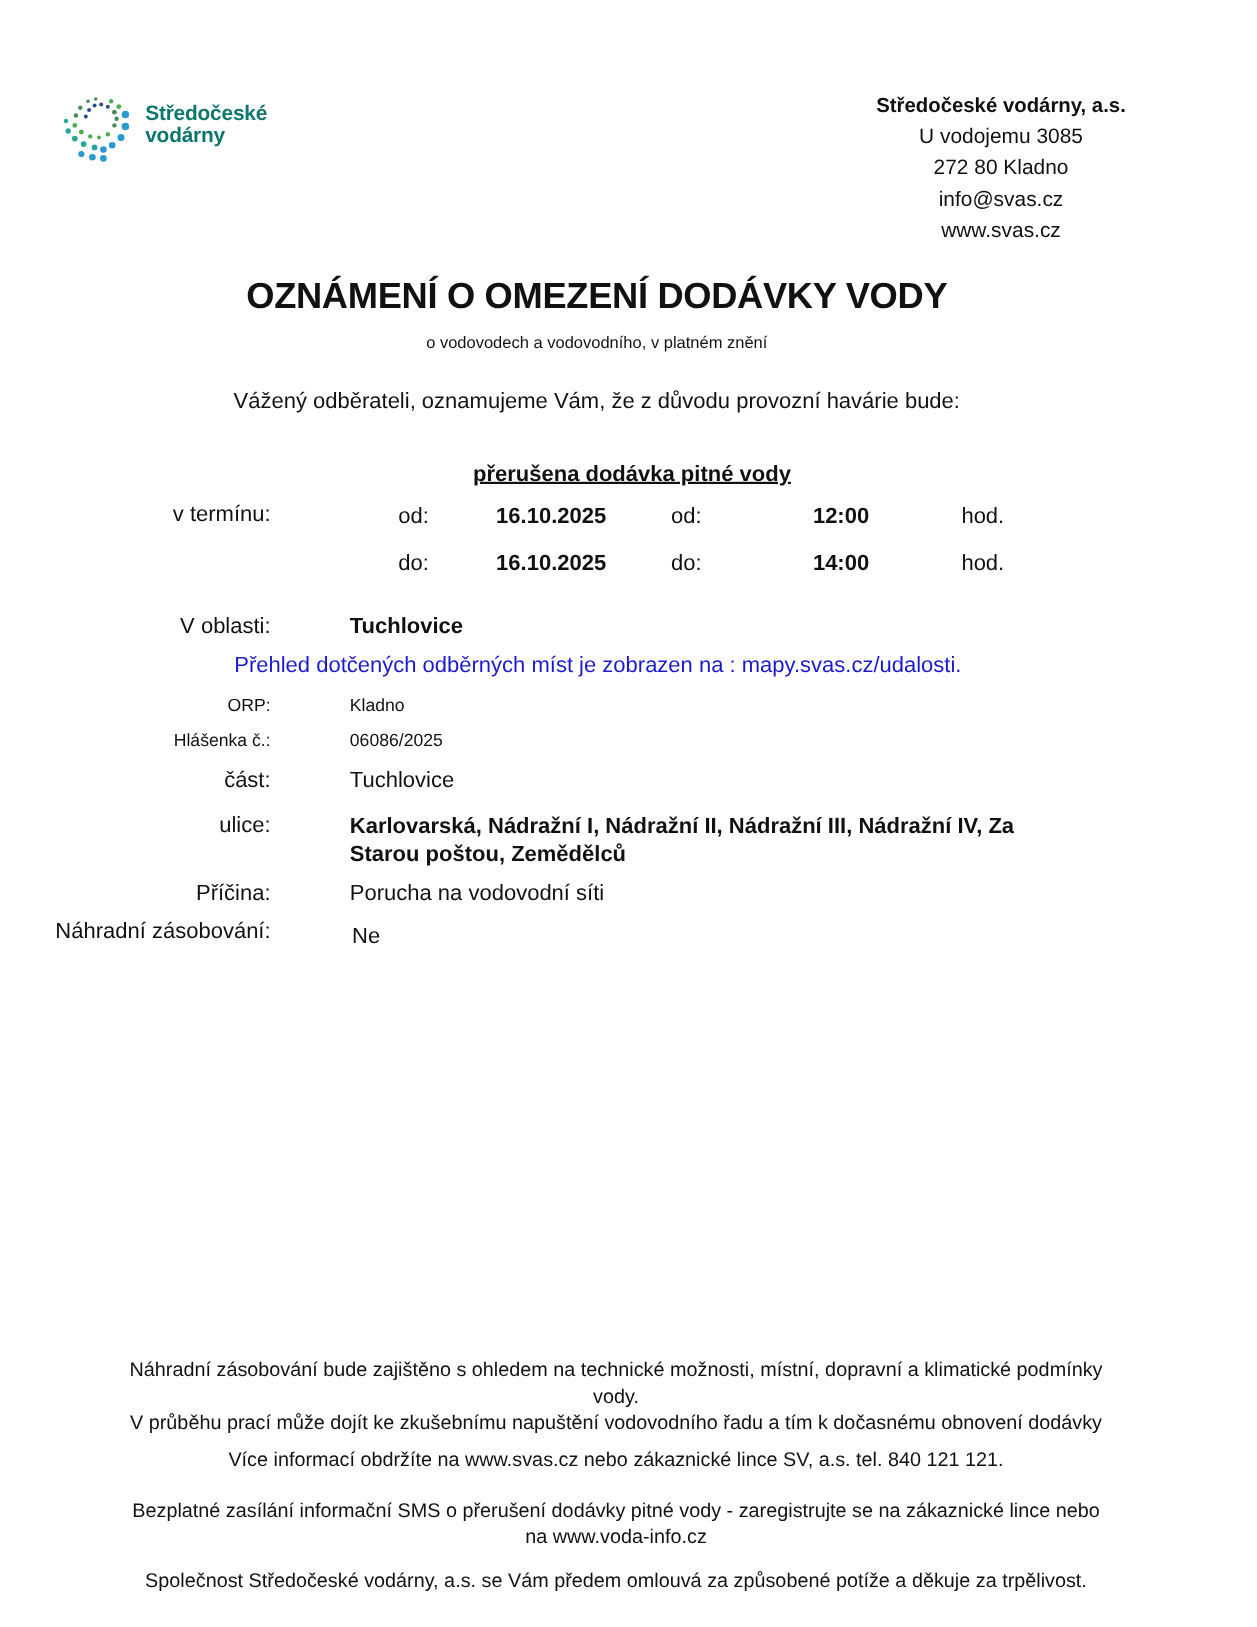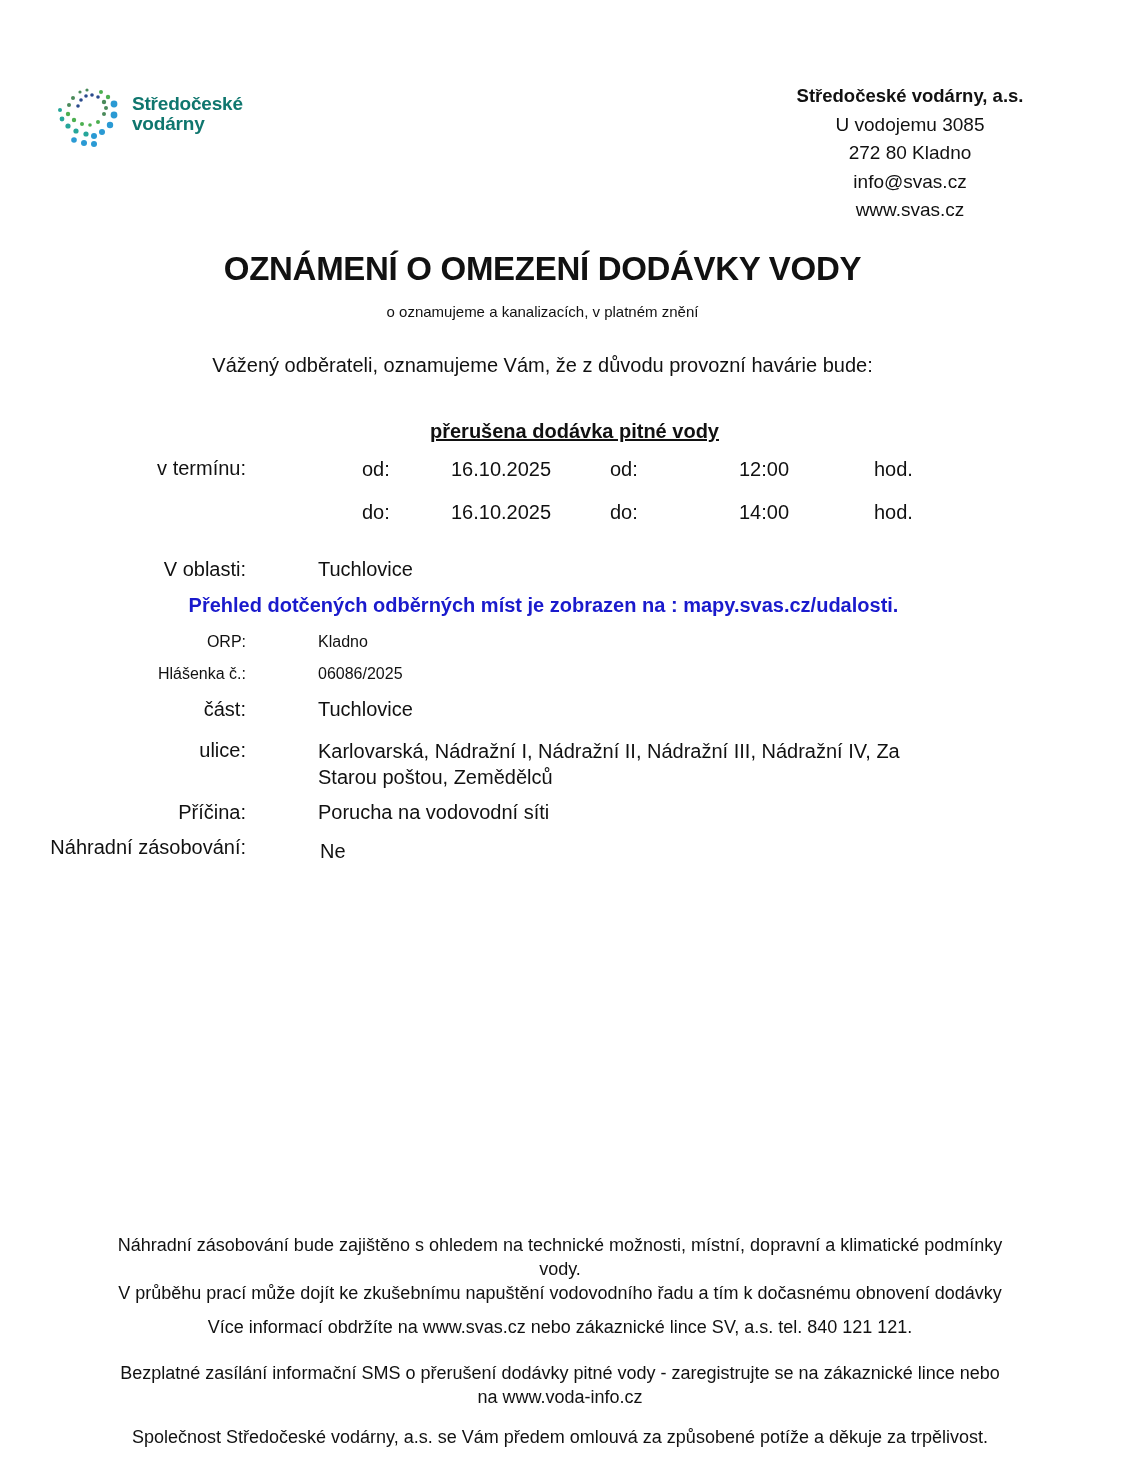"o oznamujeme a kanalizacích, v" div { text: oznamujeme a kanalizacích -> vodovodech a vodovodního }
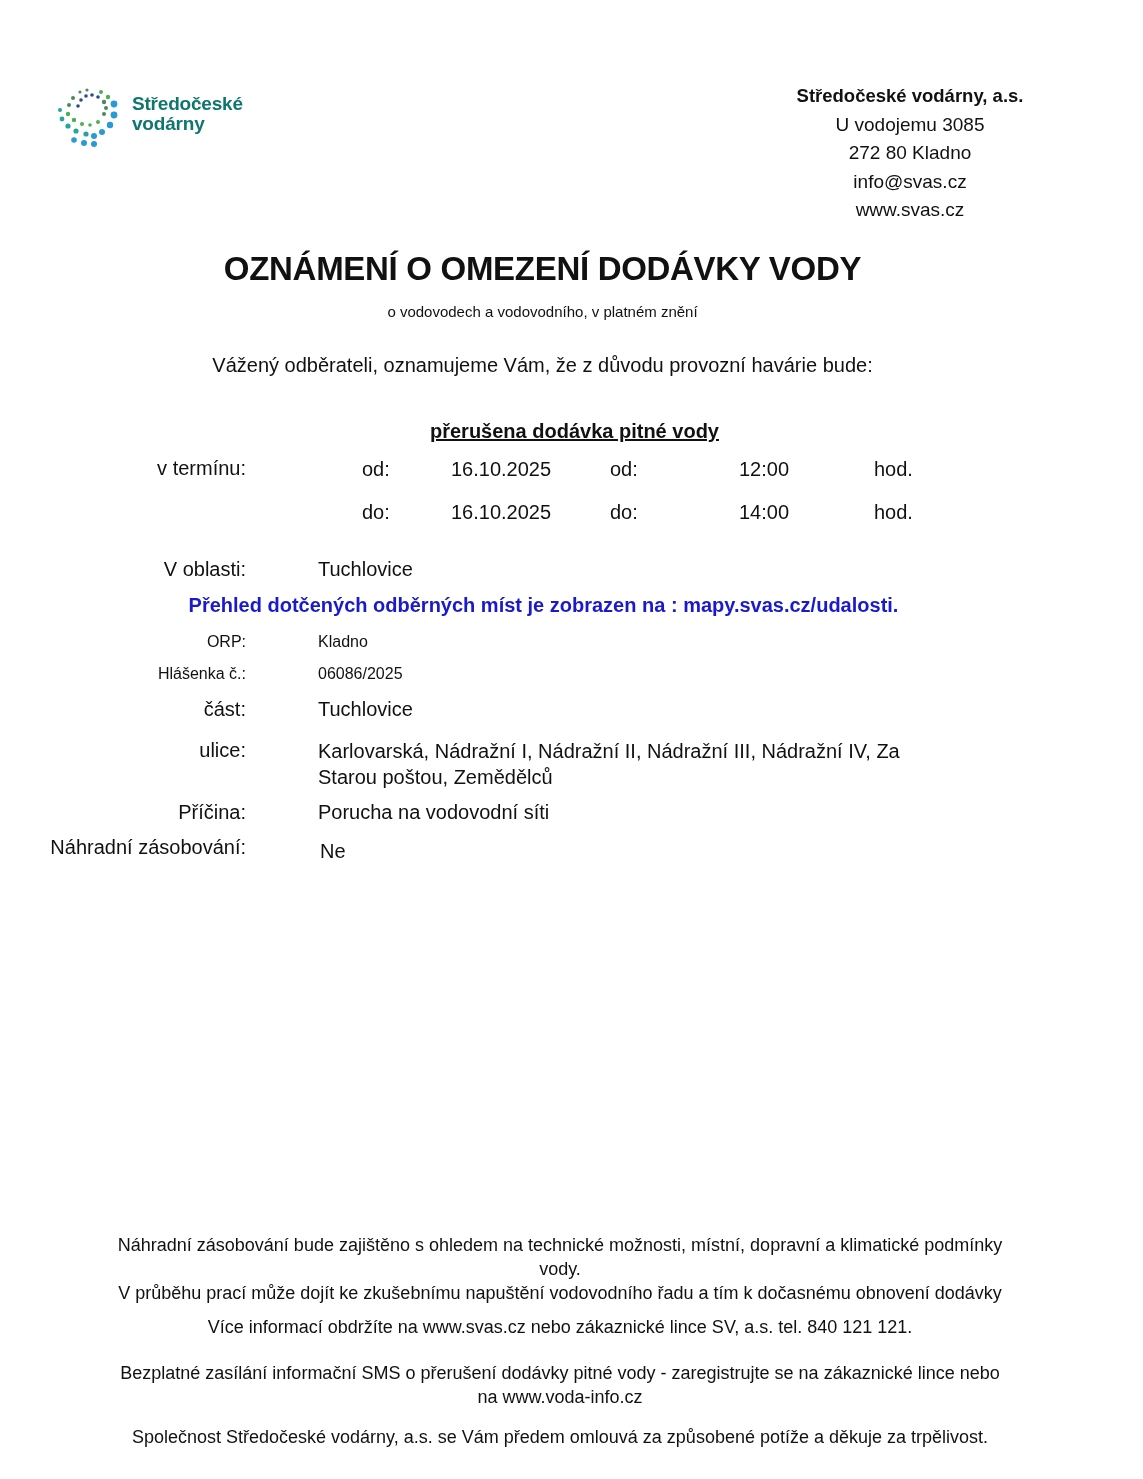"16.10.2025" .bold { font-weight: normal -> bold }
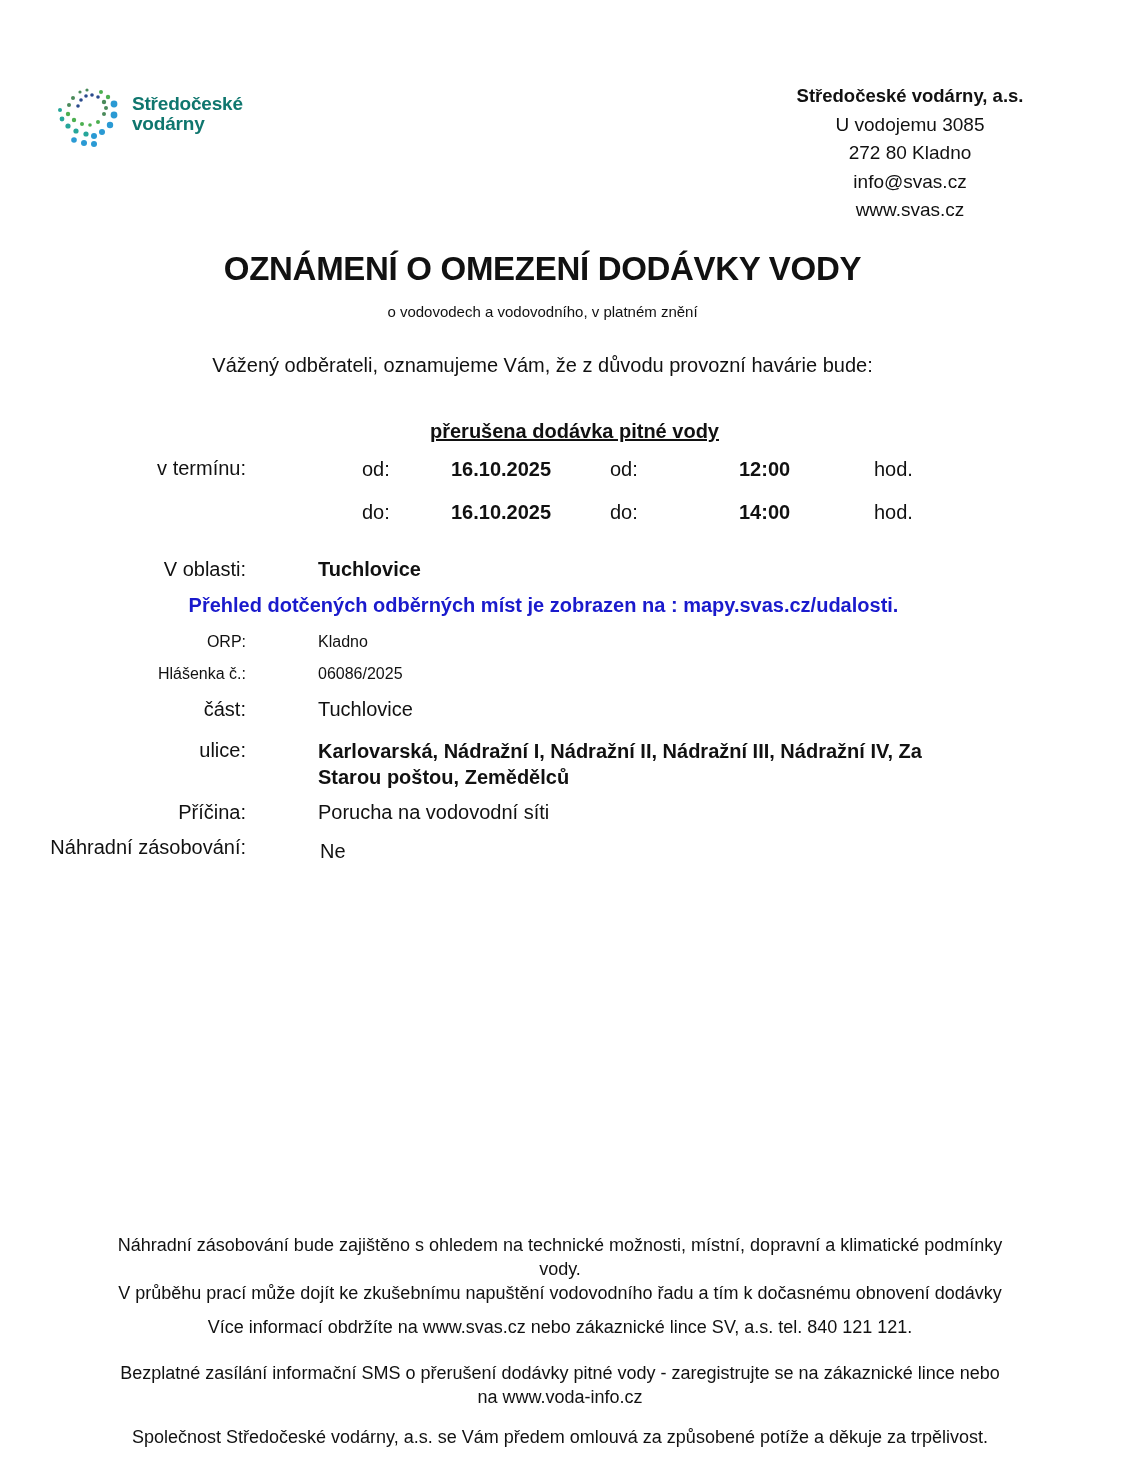"Přehled dotčených odběrných míst je" .link { font-weight: bold -> normal }
